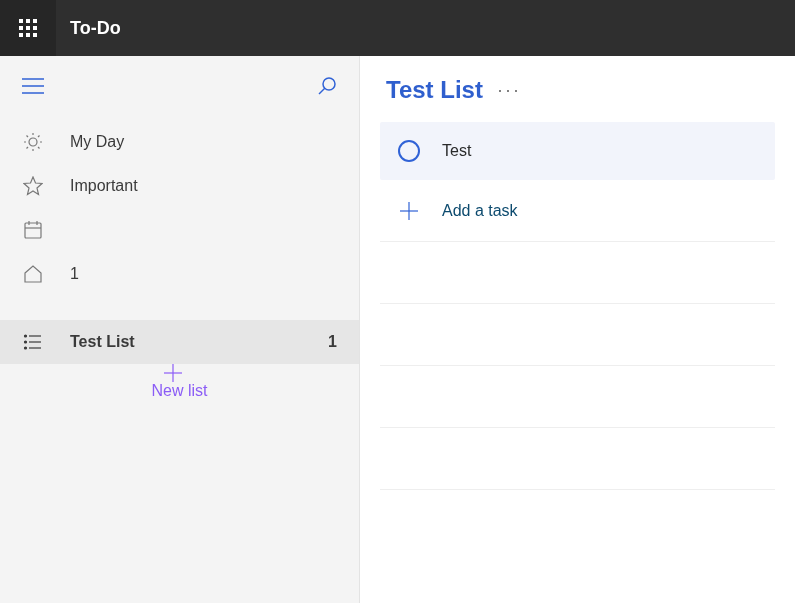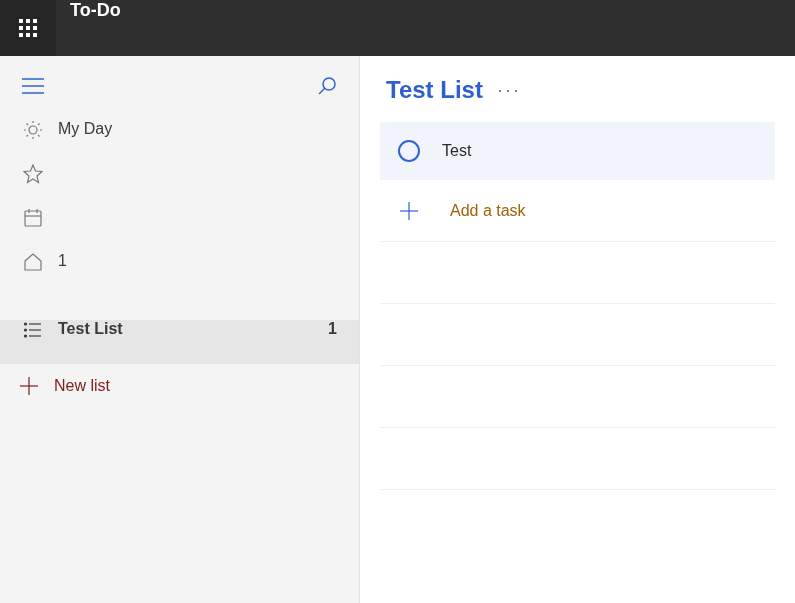"To-Do" .header { align-items: none -> center }
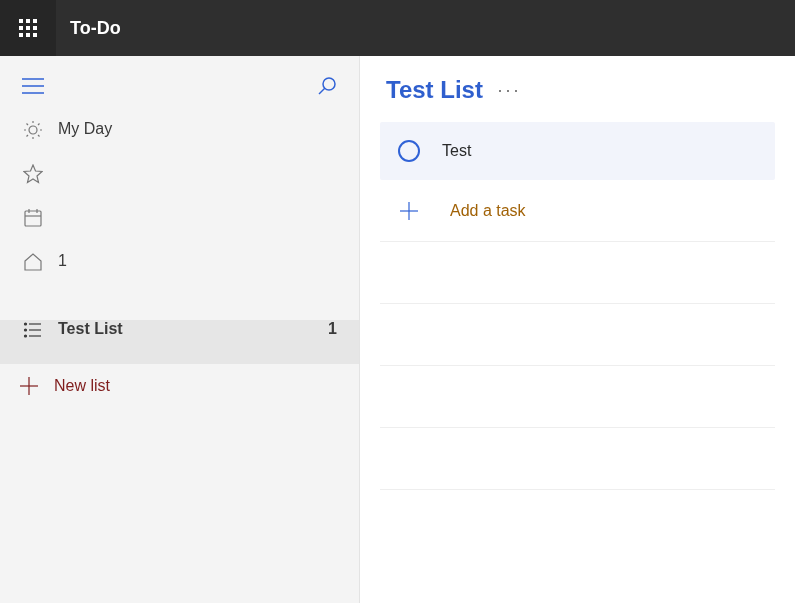"My Day" .nav-item { align-items: flex-start -> center; gap: none -> 12px }
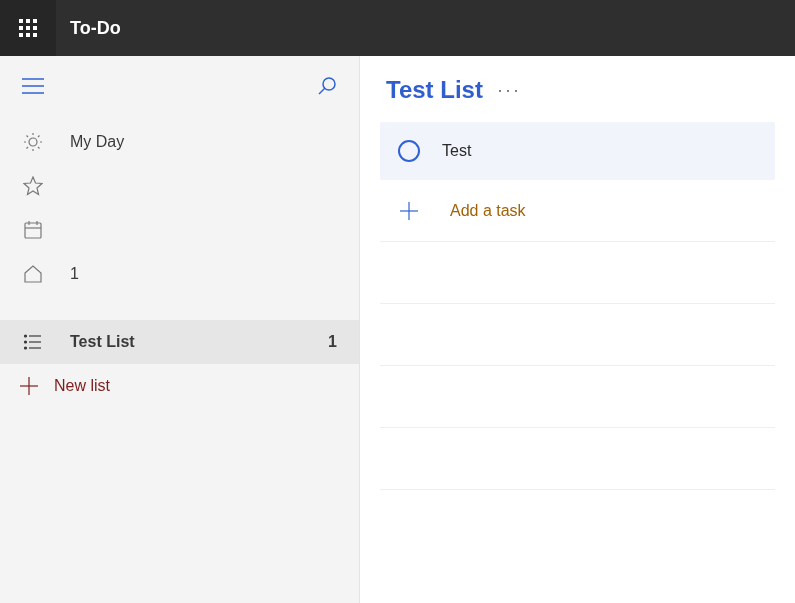"Important" span.label { html: none -> <span>Important</span> }
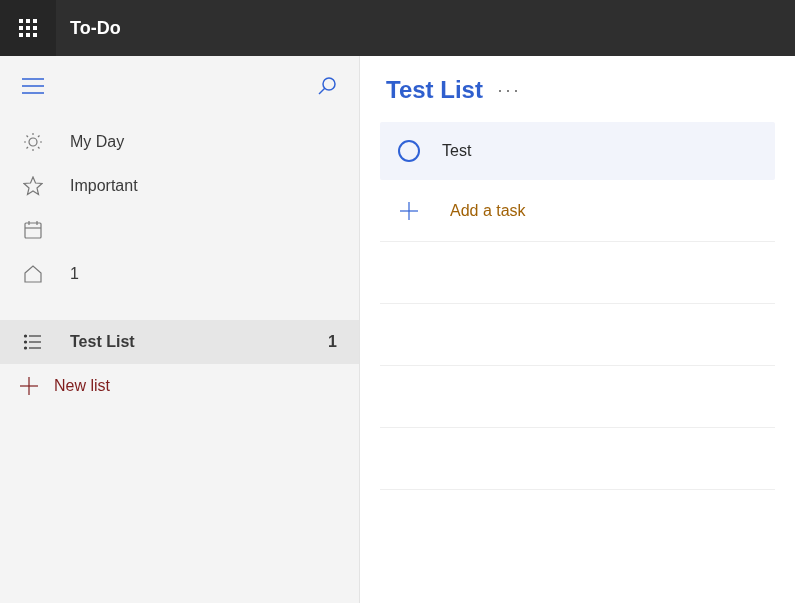"Add a task" .add-task-row .label { color: #a16207 -> #0c4a6e; margin-left: 8px -> none }
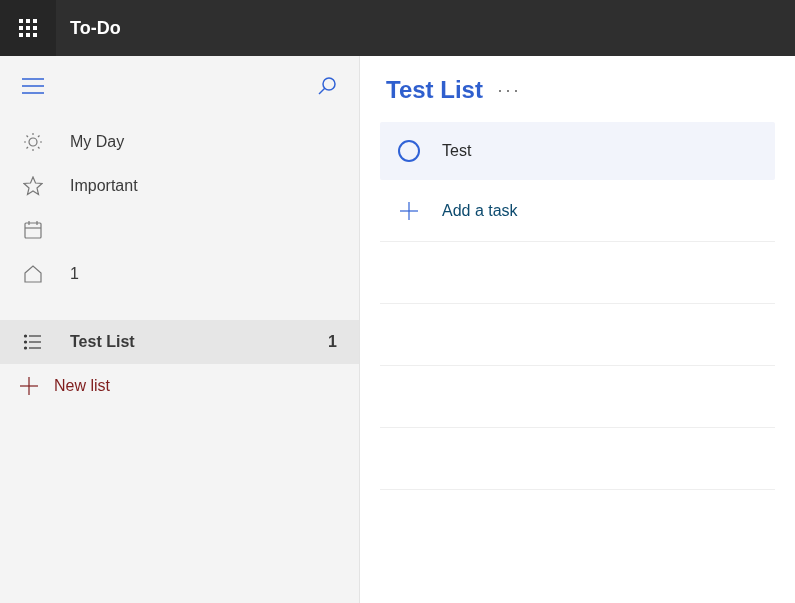"New list" .new-list { color: #7f1d1d -> #8b5cf6; flex-direction: none -> column }
